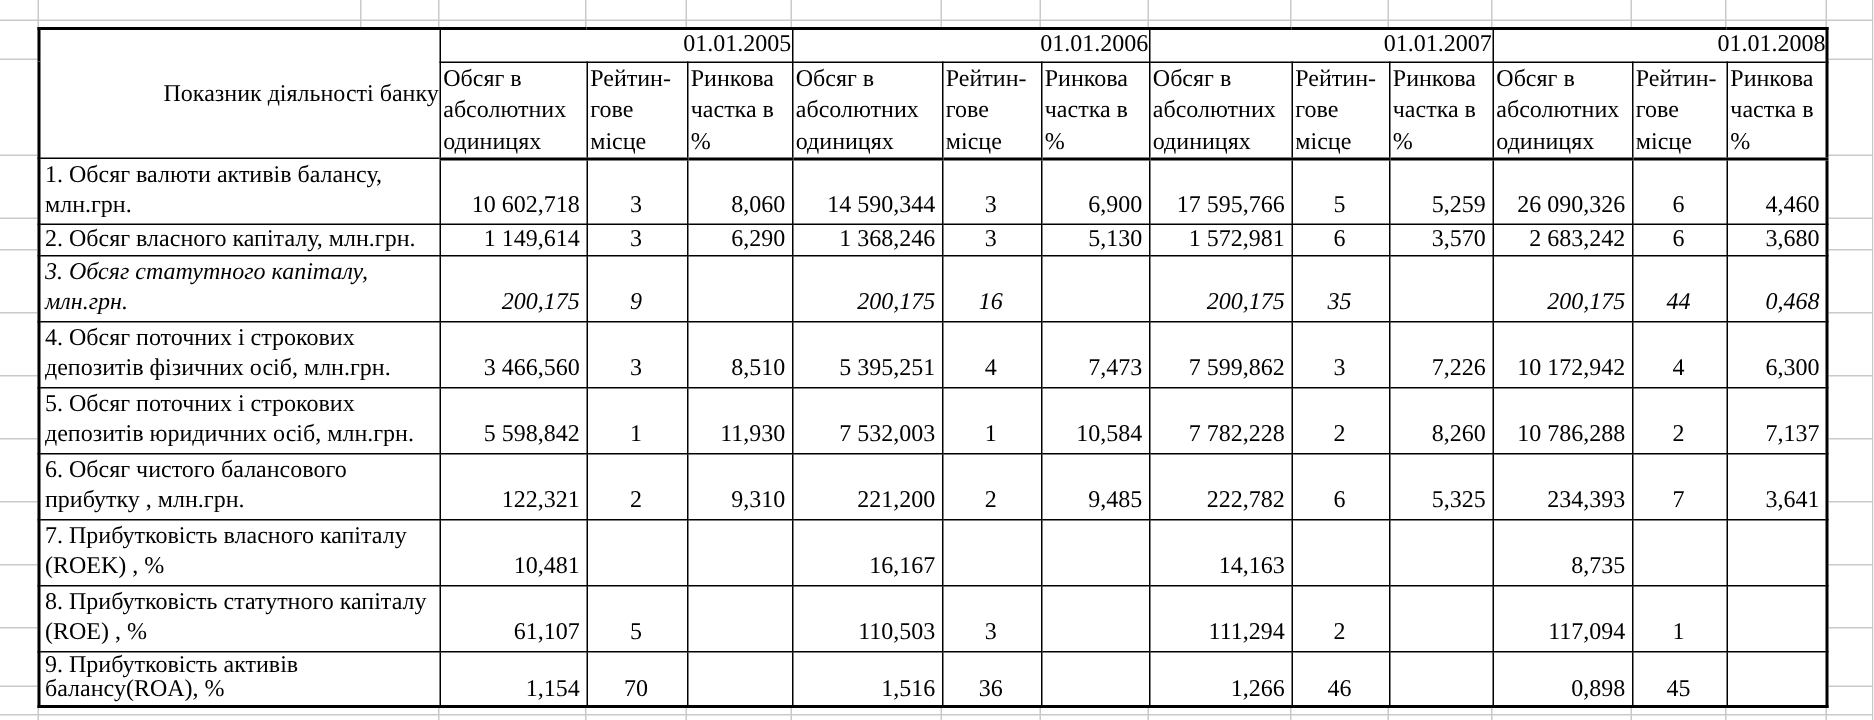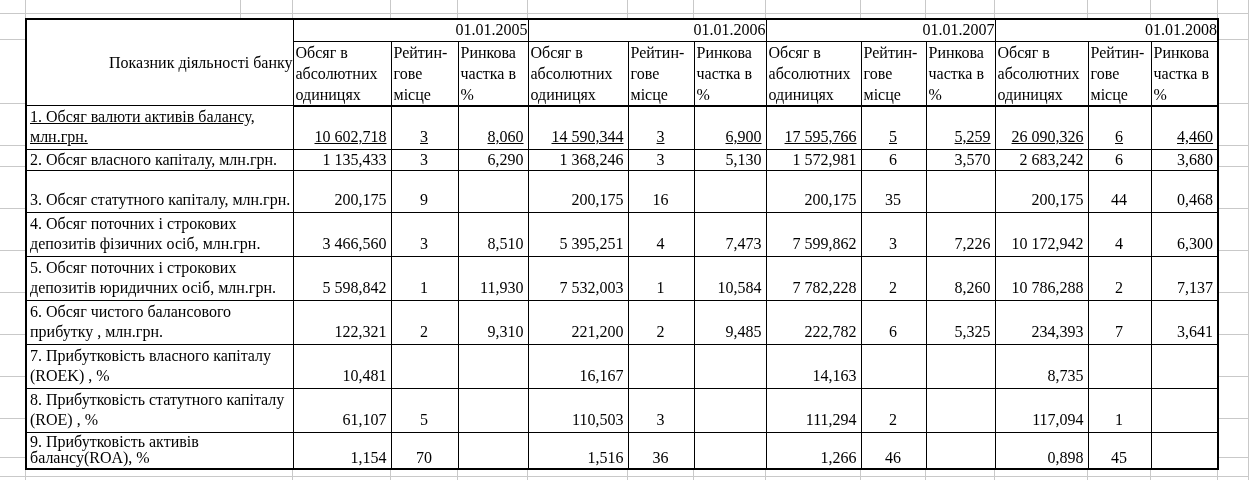"1. Обсяг валюти активів балансу," tr { text-decoration: underline -> none }
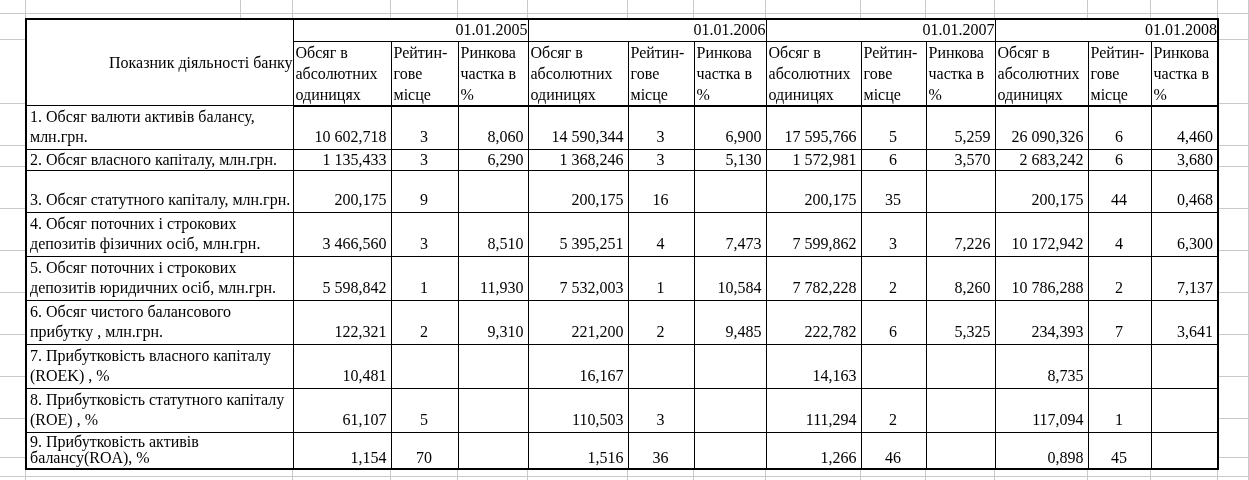"1 135,433" td.num { text: 1 135,433 -> 1 149,614 }
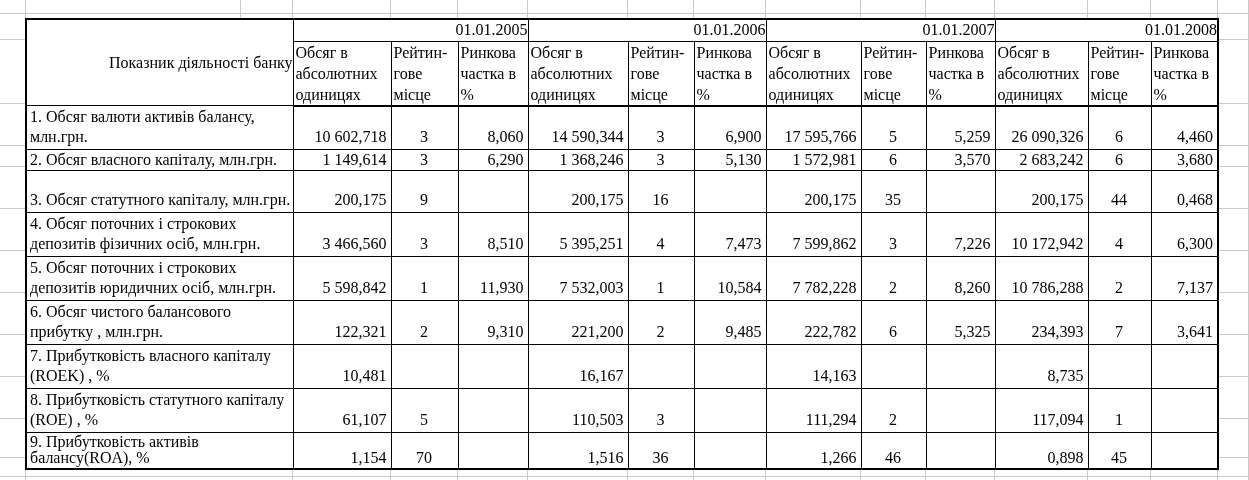"3. Обсяг статутного капіталу, млн.грн." tr { font-style: none -> italic }
